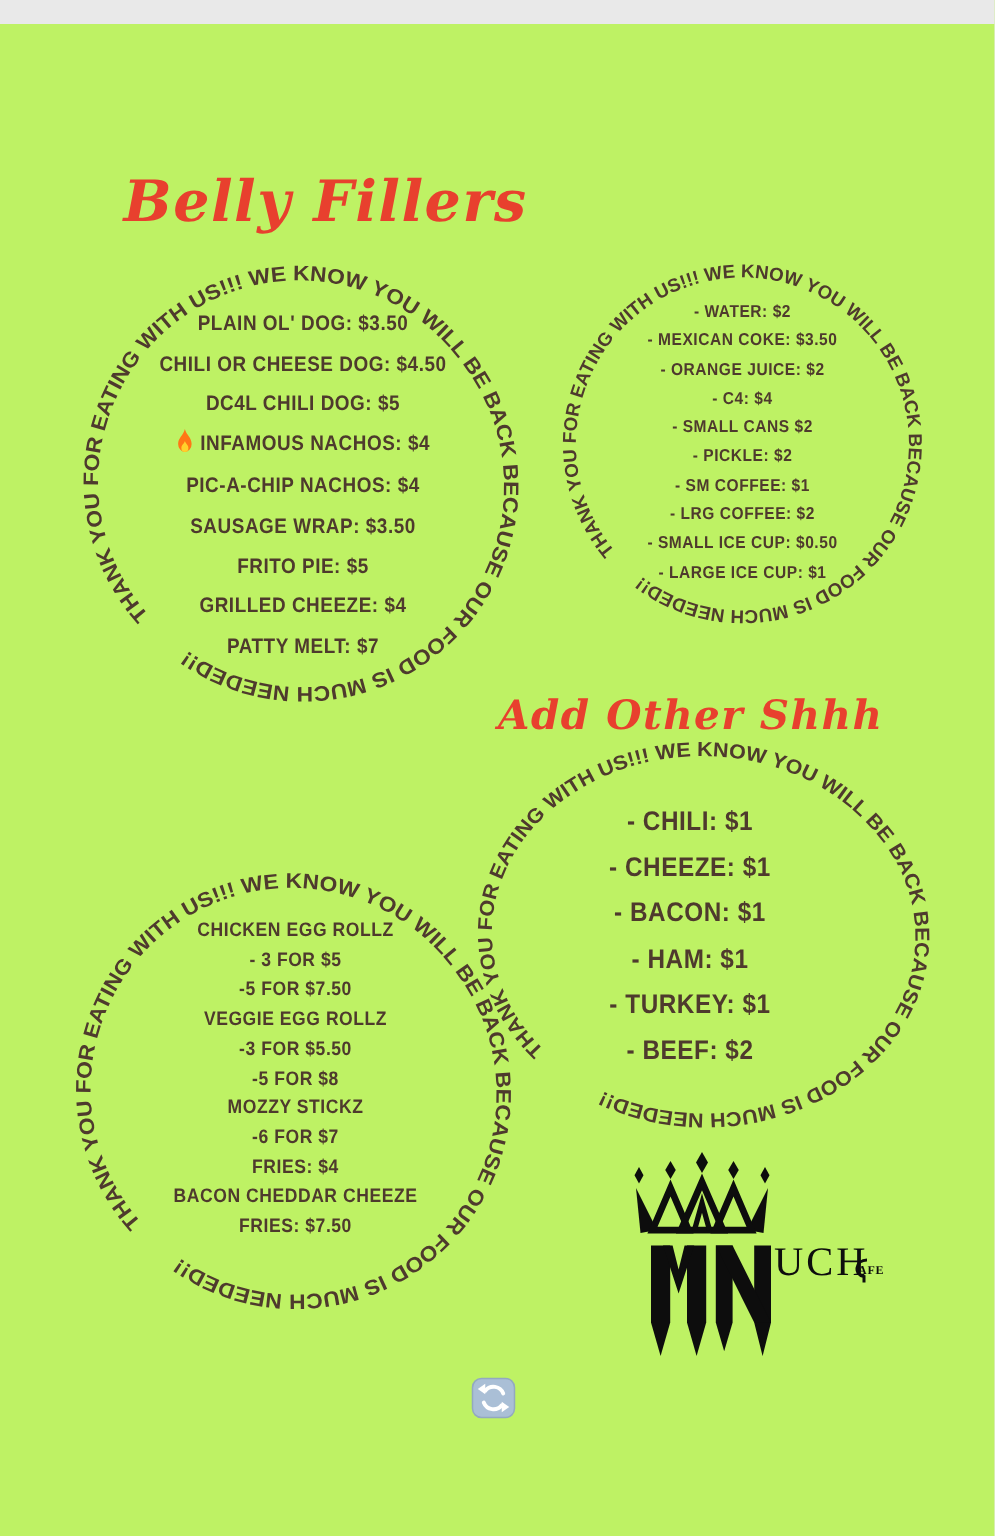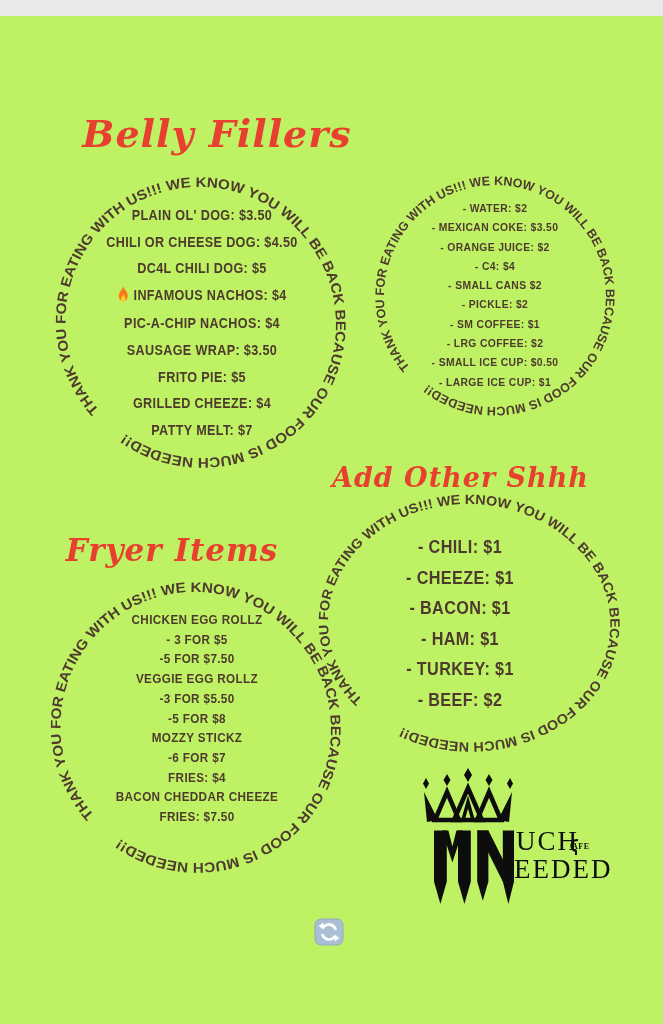"Fryer Items" div.script-title { html: <div>Fryer Items</div> -> none }
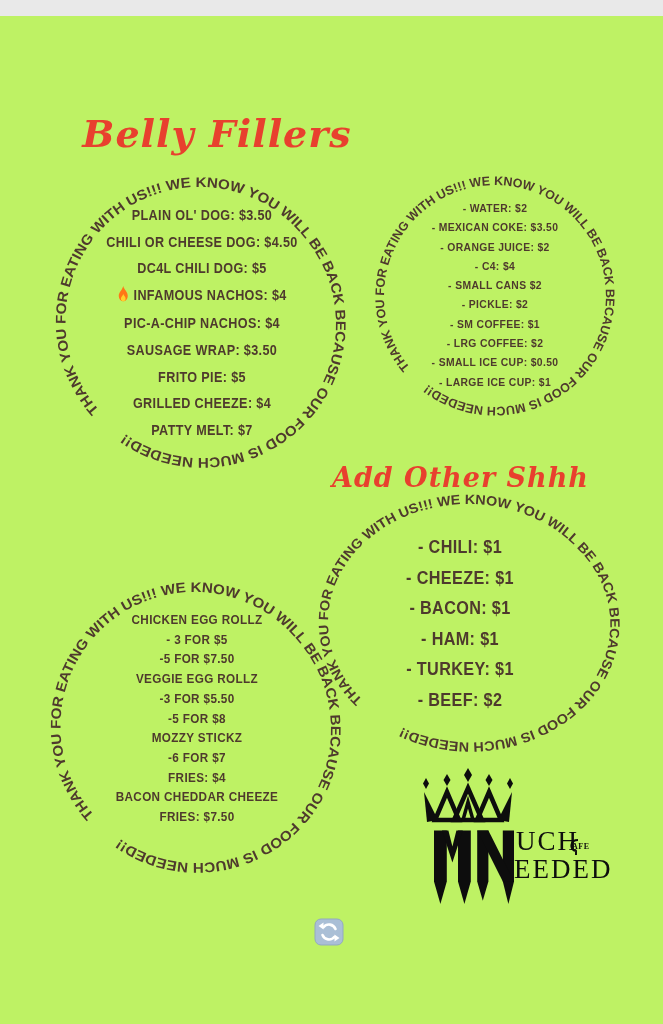"EEDED" div.logo-word { html: <div>EEDED</div> -> none }
